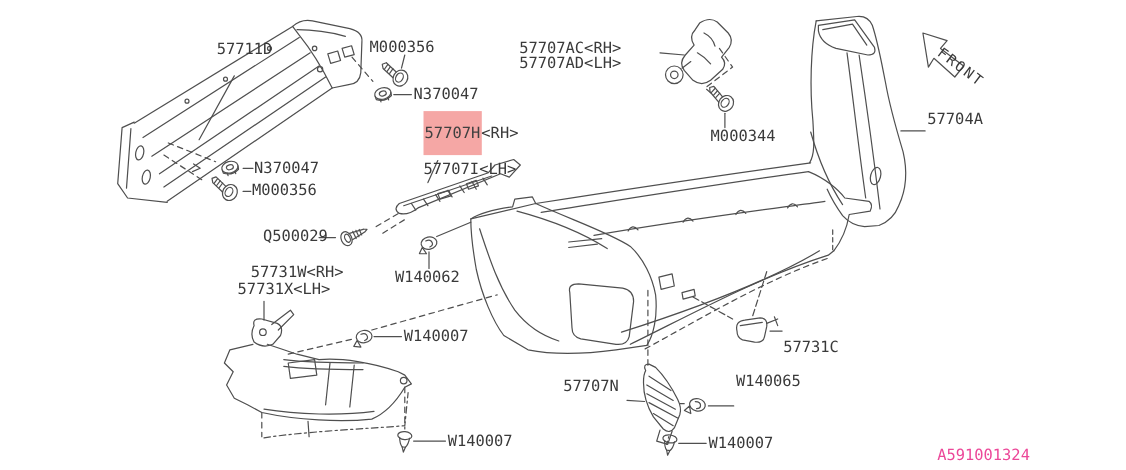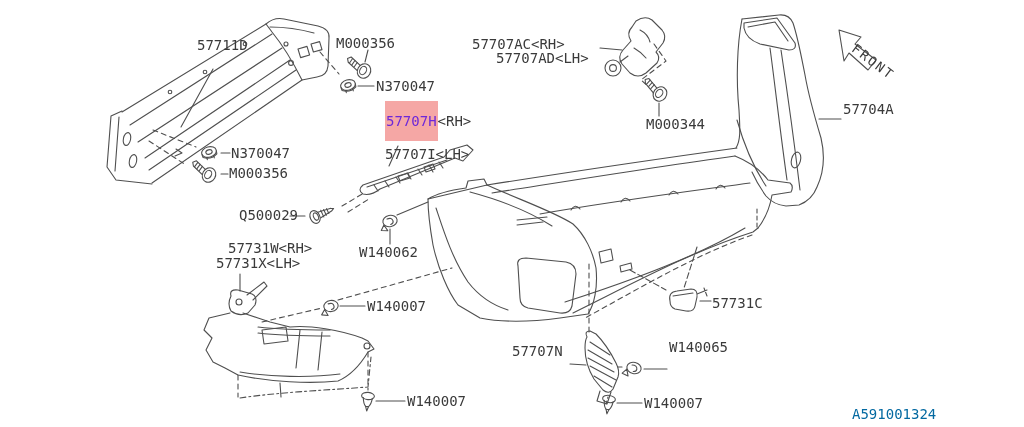"57707AD<LH>" div.lbl { left: 496px -> 472px }
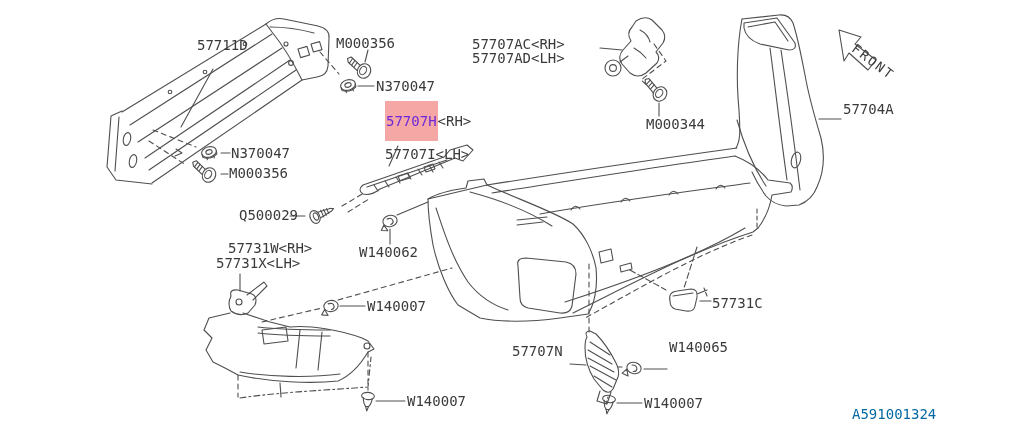"57707H" .lbl .hl { color: #6d28d9 -> #404040 }
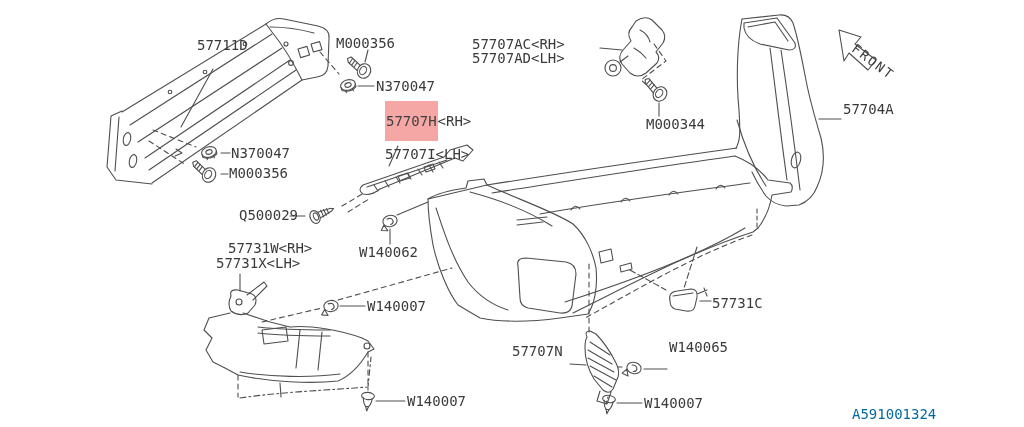"57731C" div.lbl { top: 296px -> 309px }
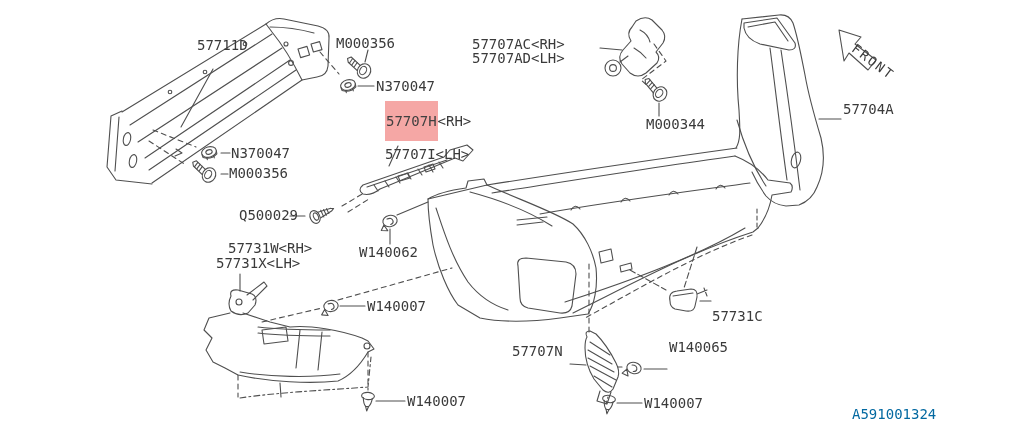"A591001324" .code { color: #0369a1 -> #ec4899 }
